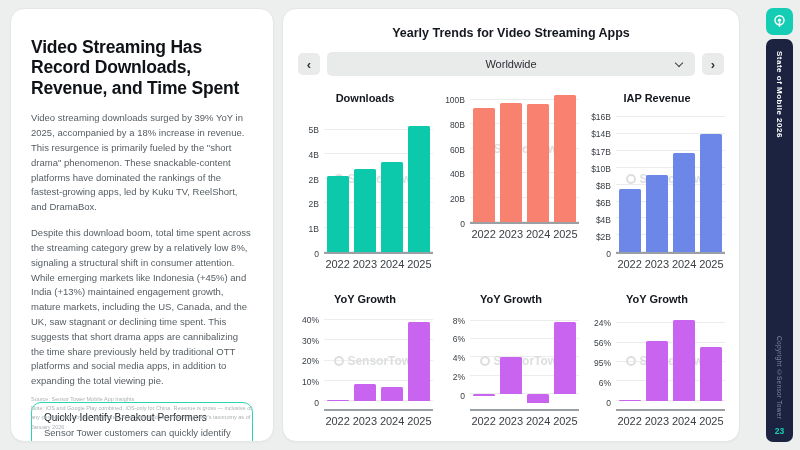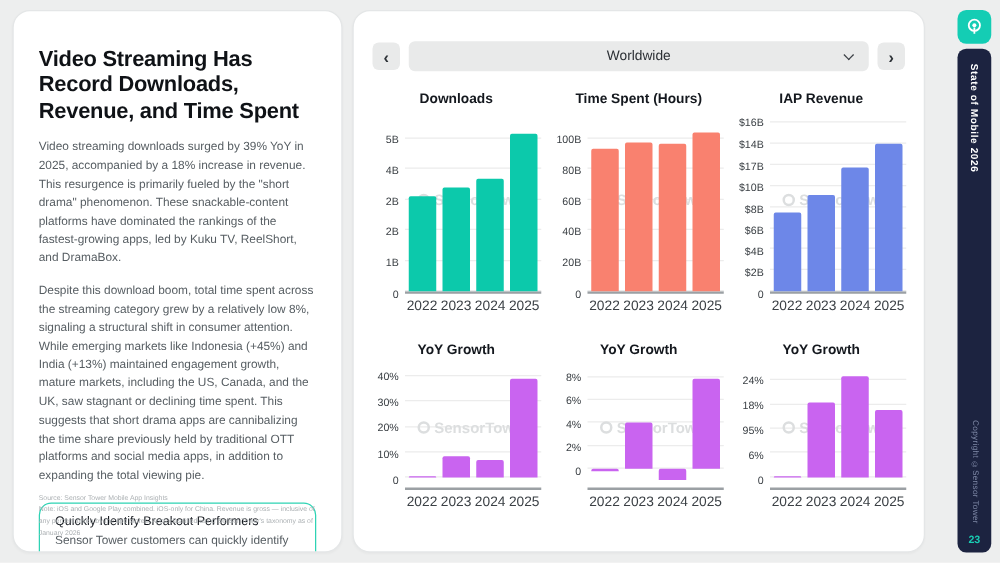"Yearly Trends for Video Streaming" div.rp-title { html: none -> <div>Yearly Trends for Video Streaming Apps</div> }
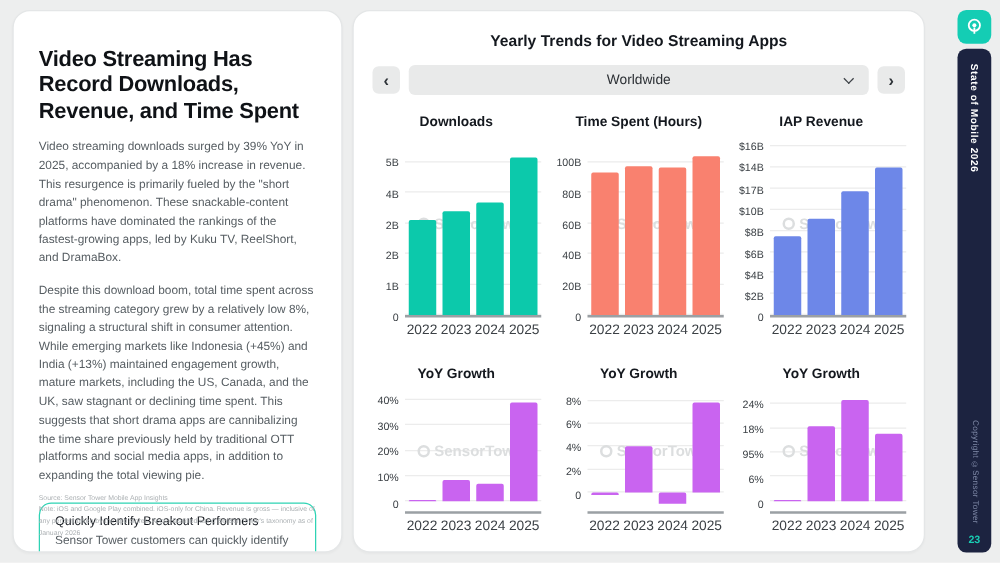"Time Spent (Hours)" div.chart-title { html: <div>Time Spent (Hours)</div> -> none }
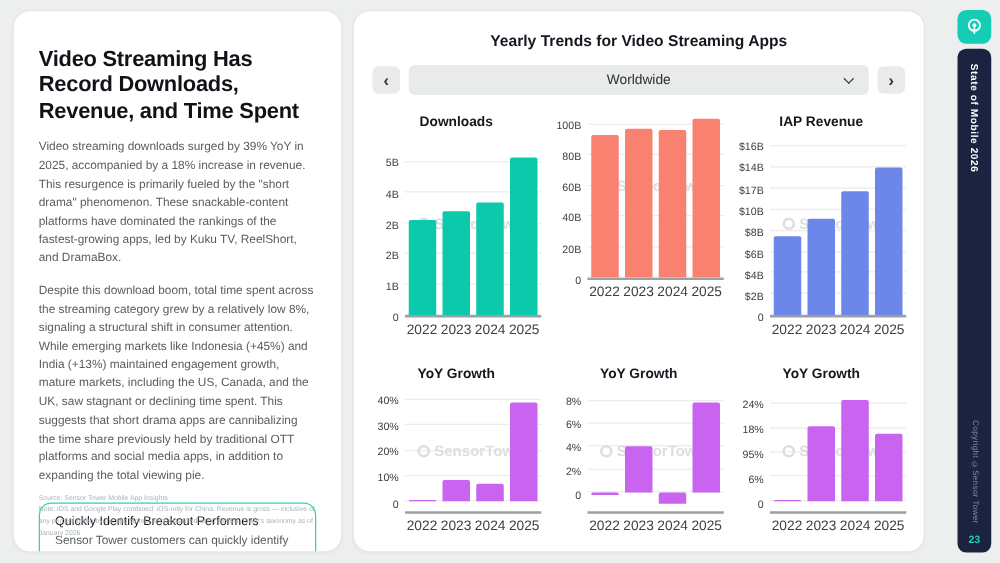"18%" div.ytick { text: 18% -> 56% }
